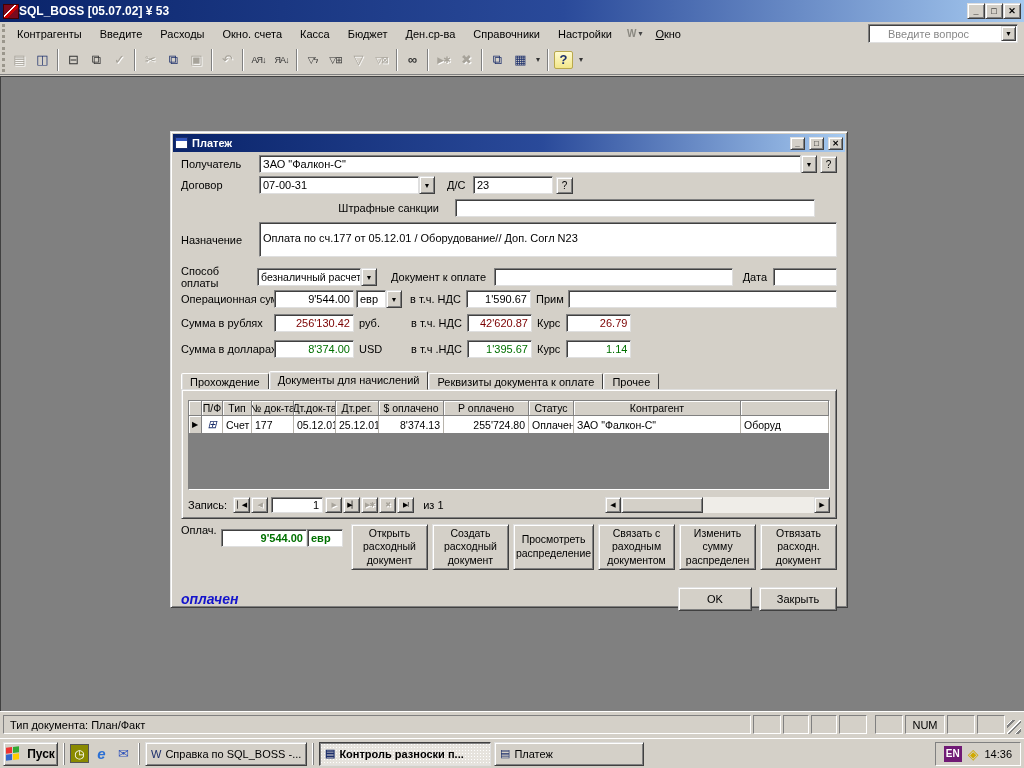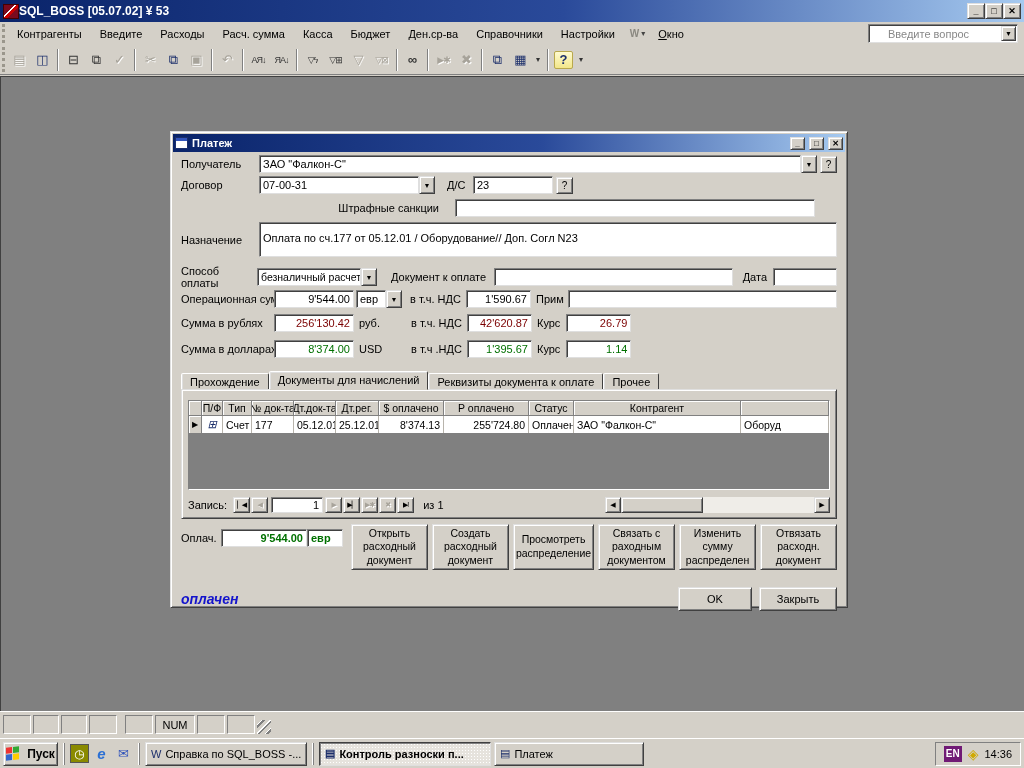"Расч. сумма" span.mi { text: Расч. сумма -> Окно. счета }
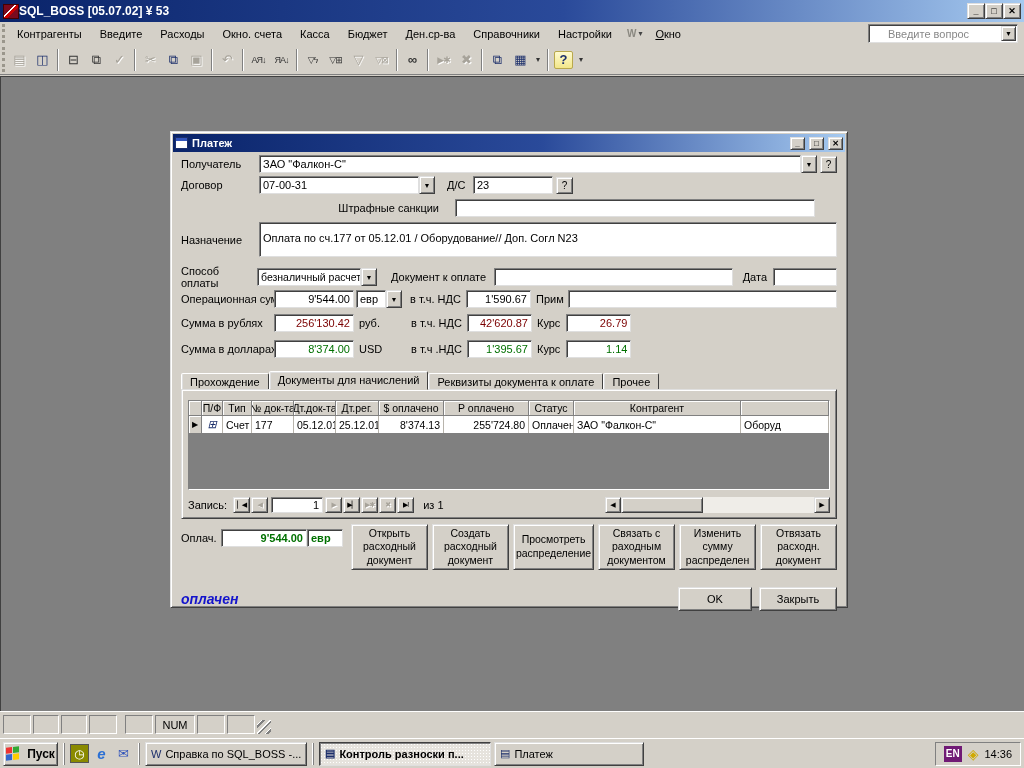"Оплач." #paidlbl { margin-top: 8px -> none }
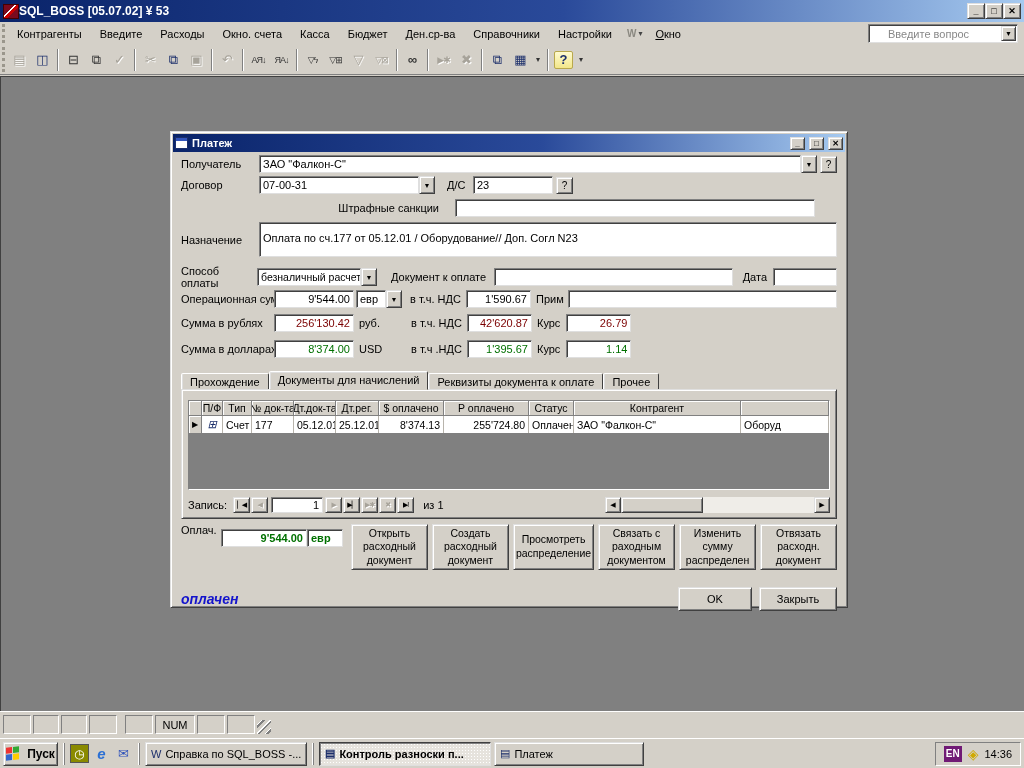"Тип документа: План/Факт" span.sp { html: none -> <span>Тип документа: План/Факт</span> }
